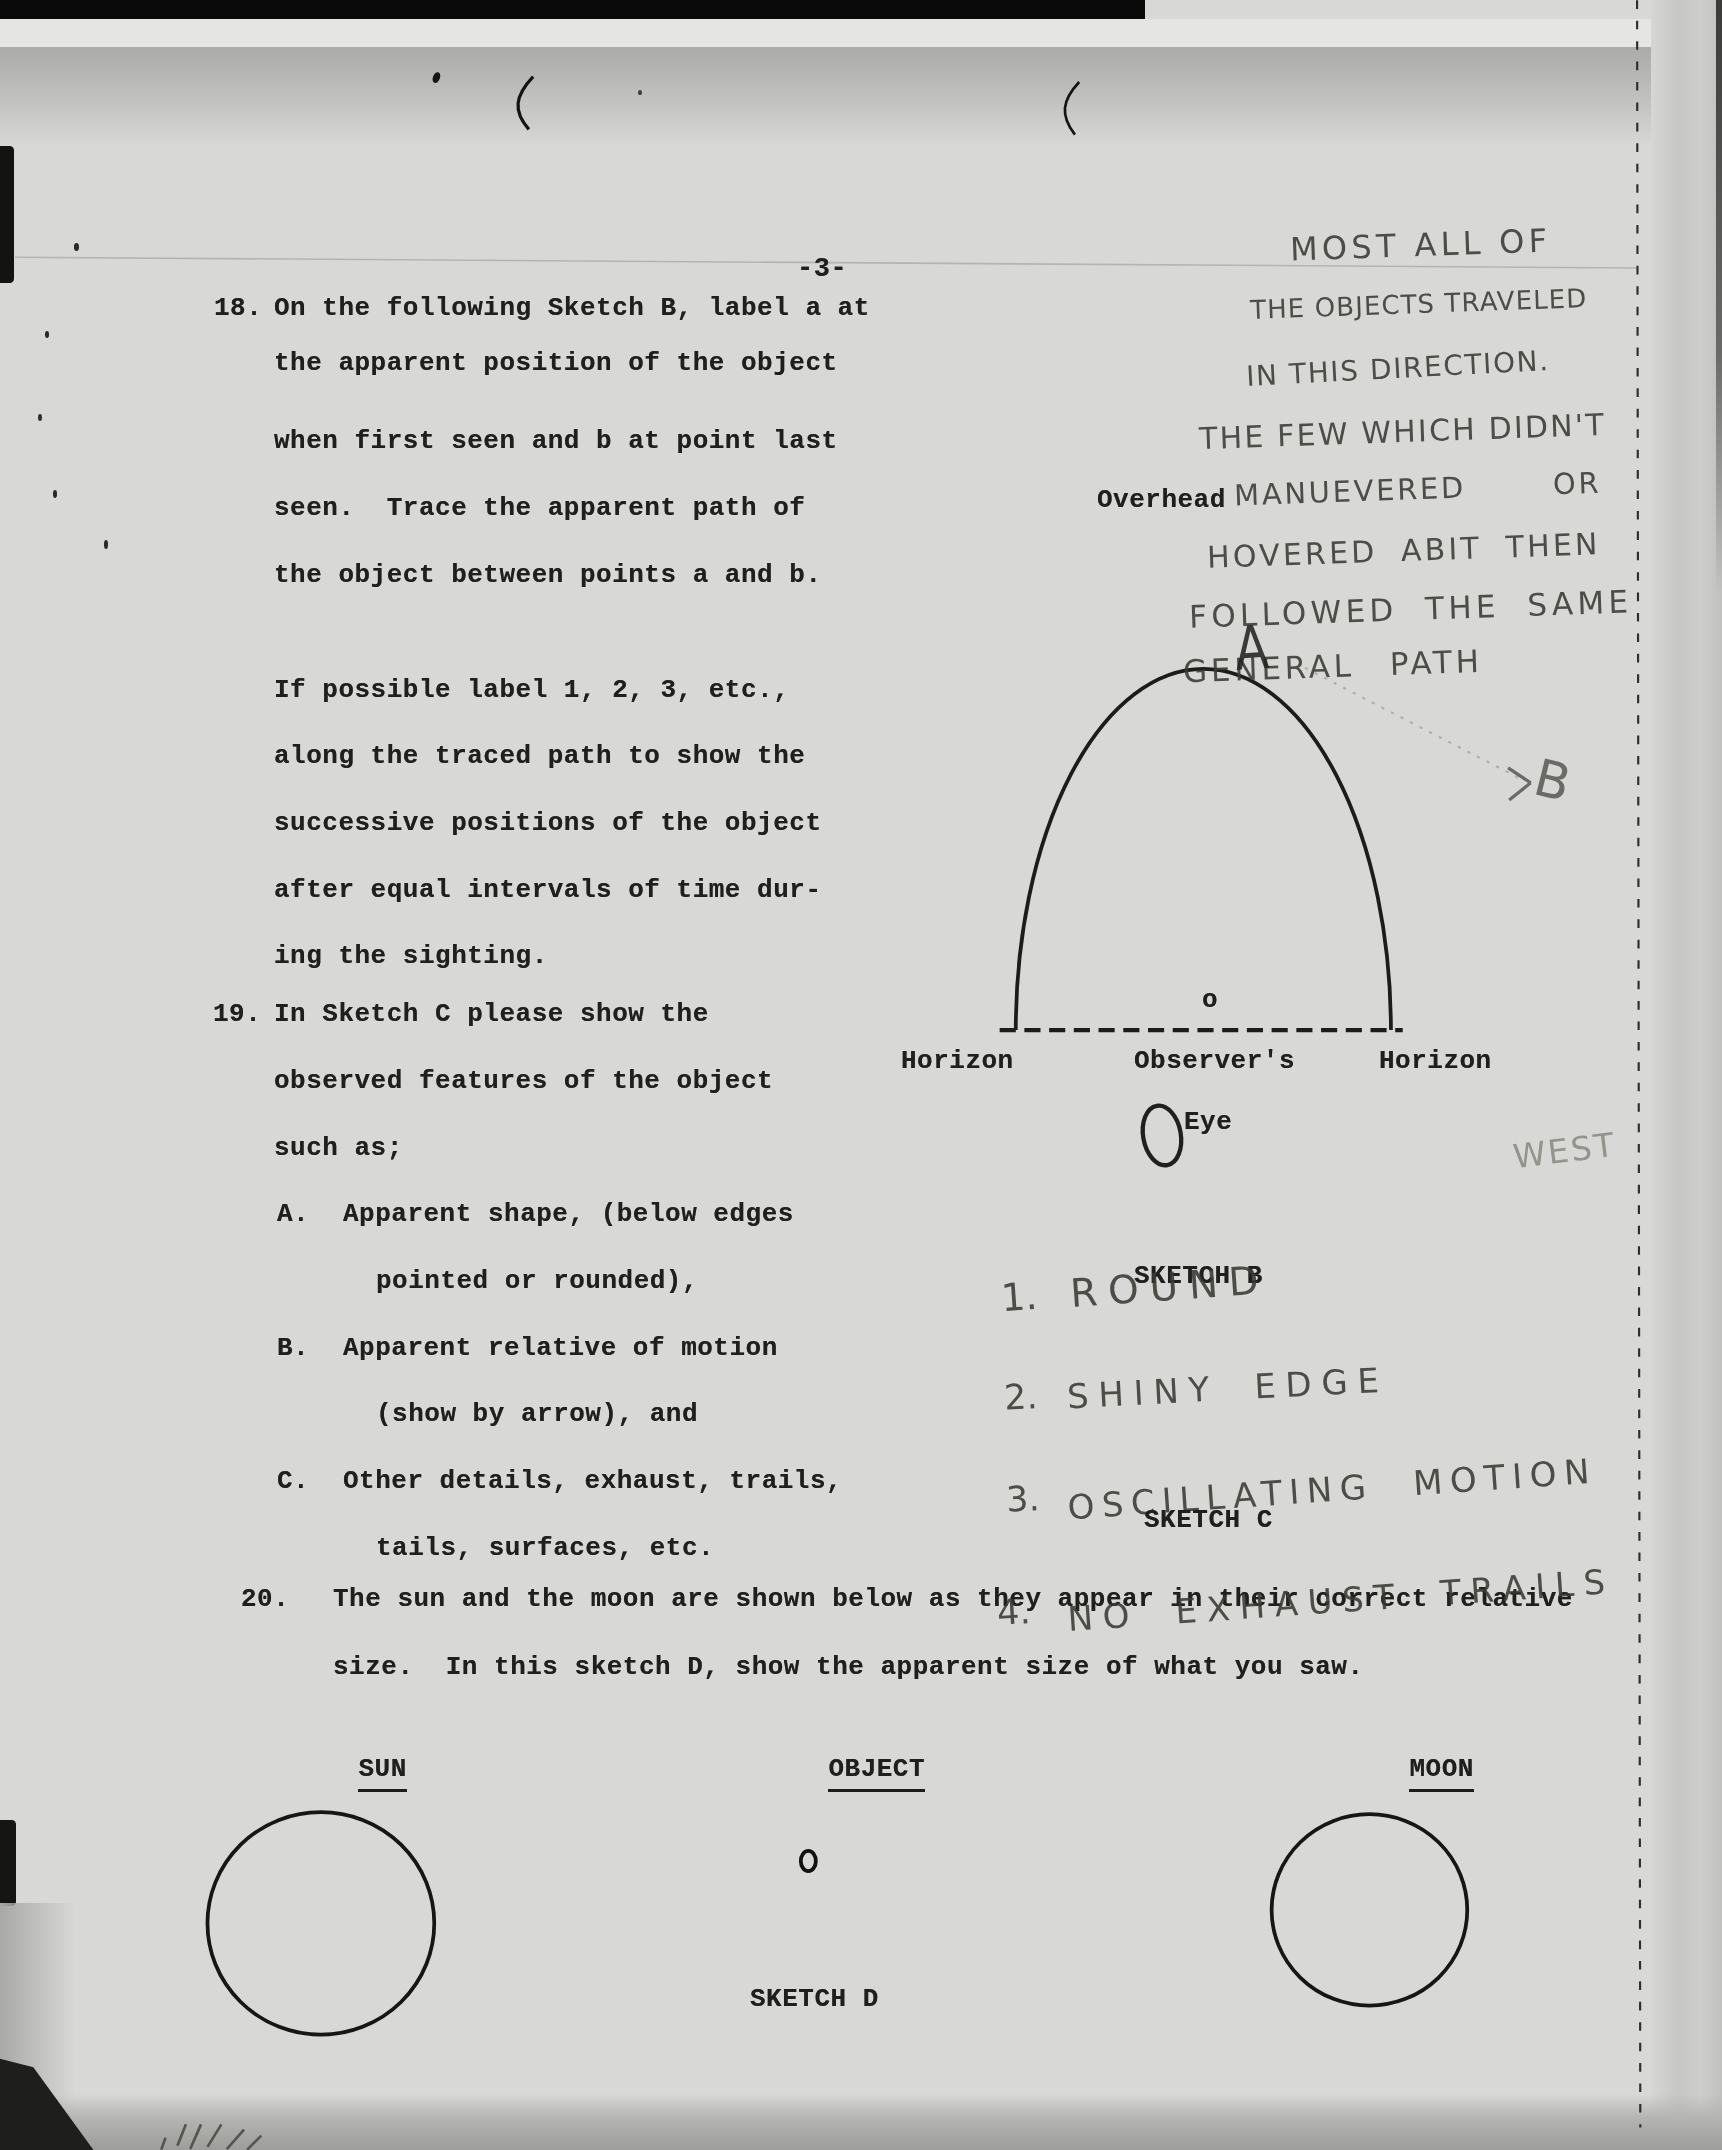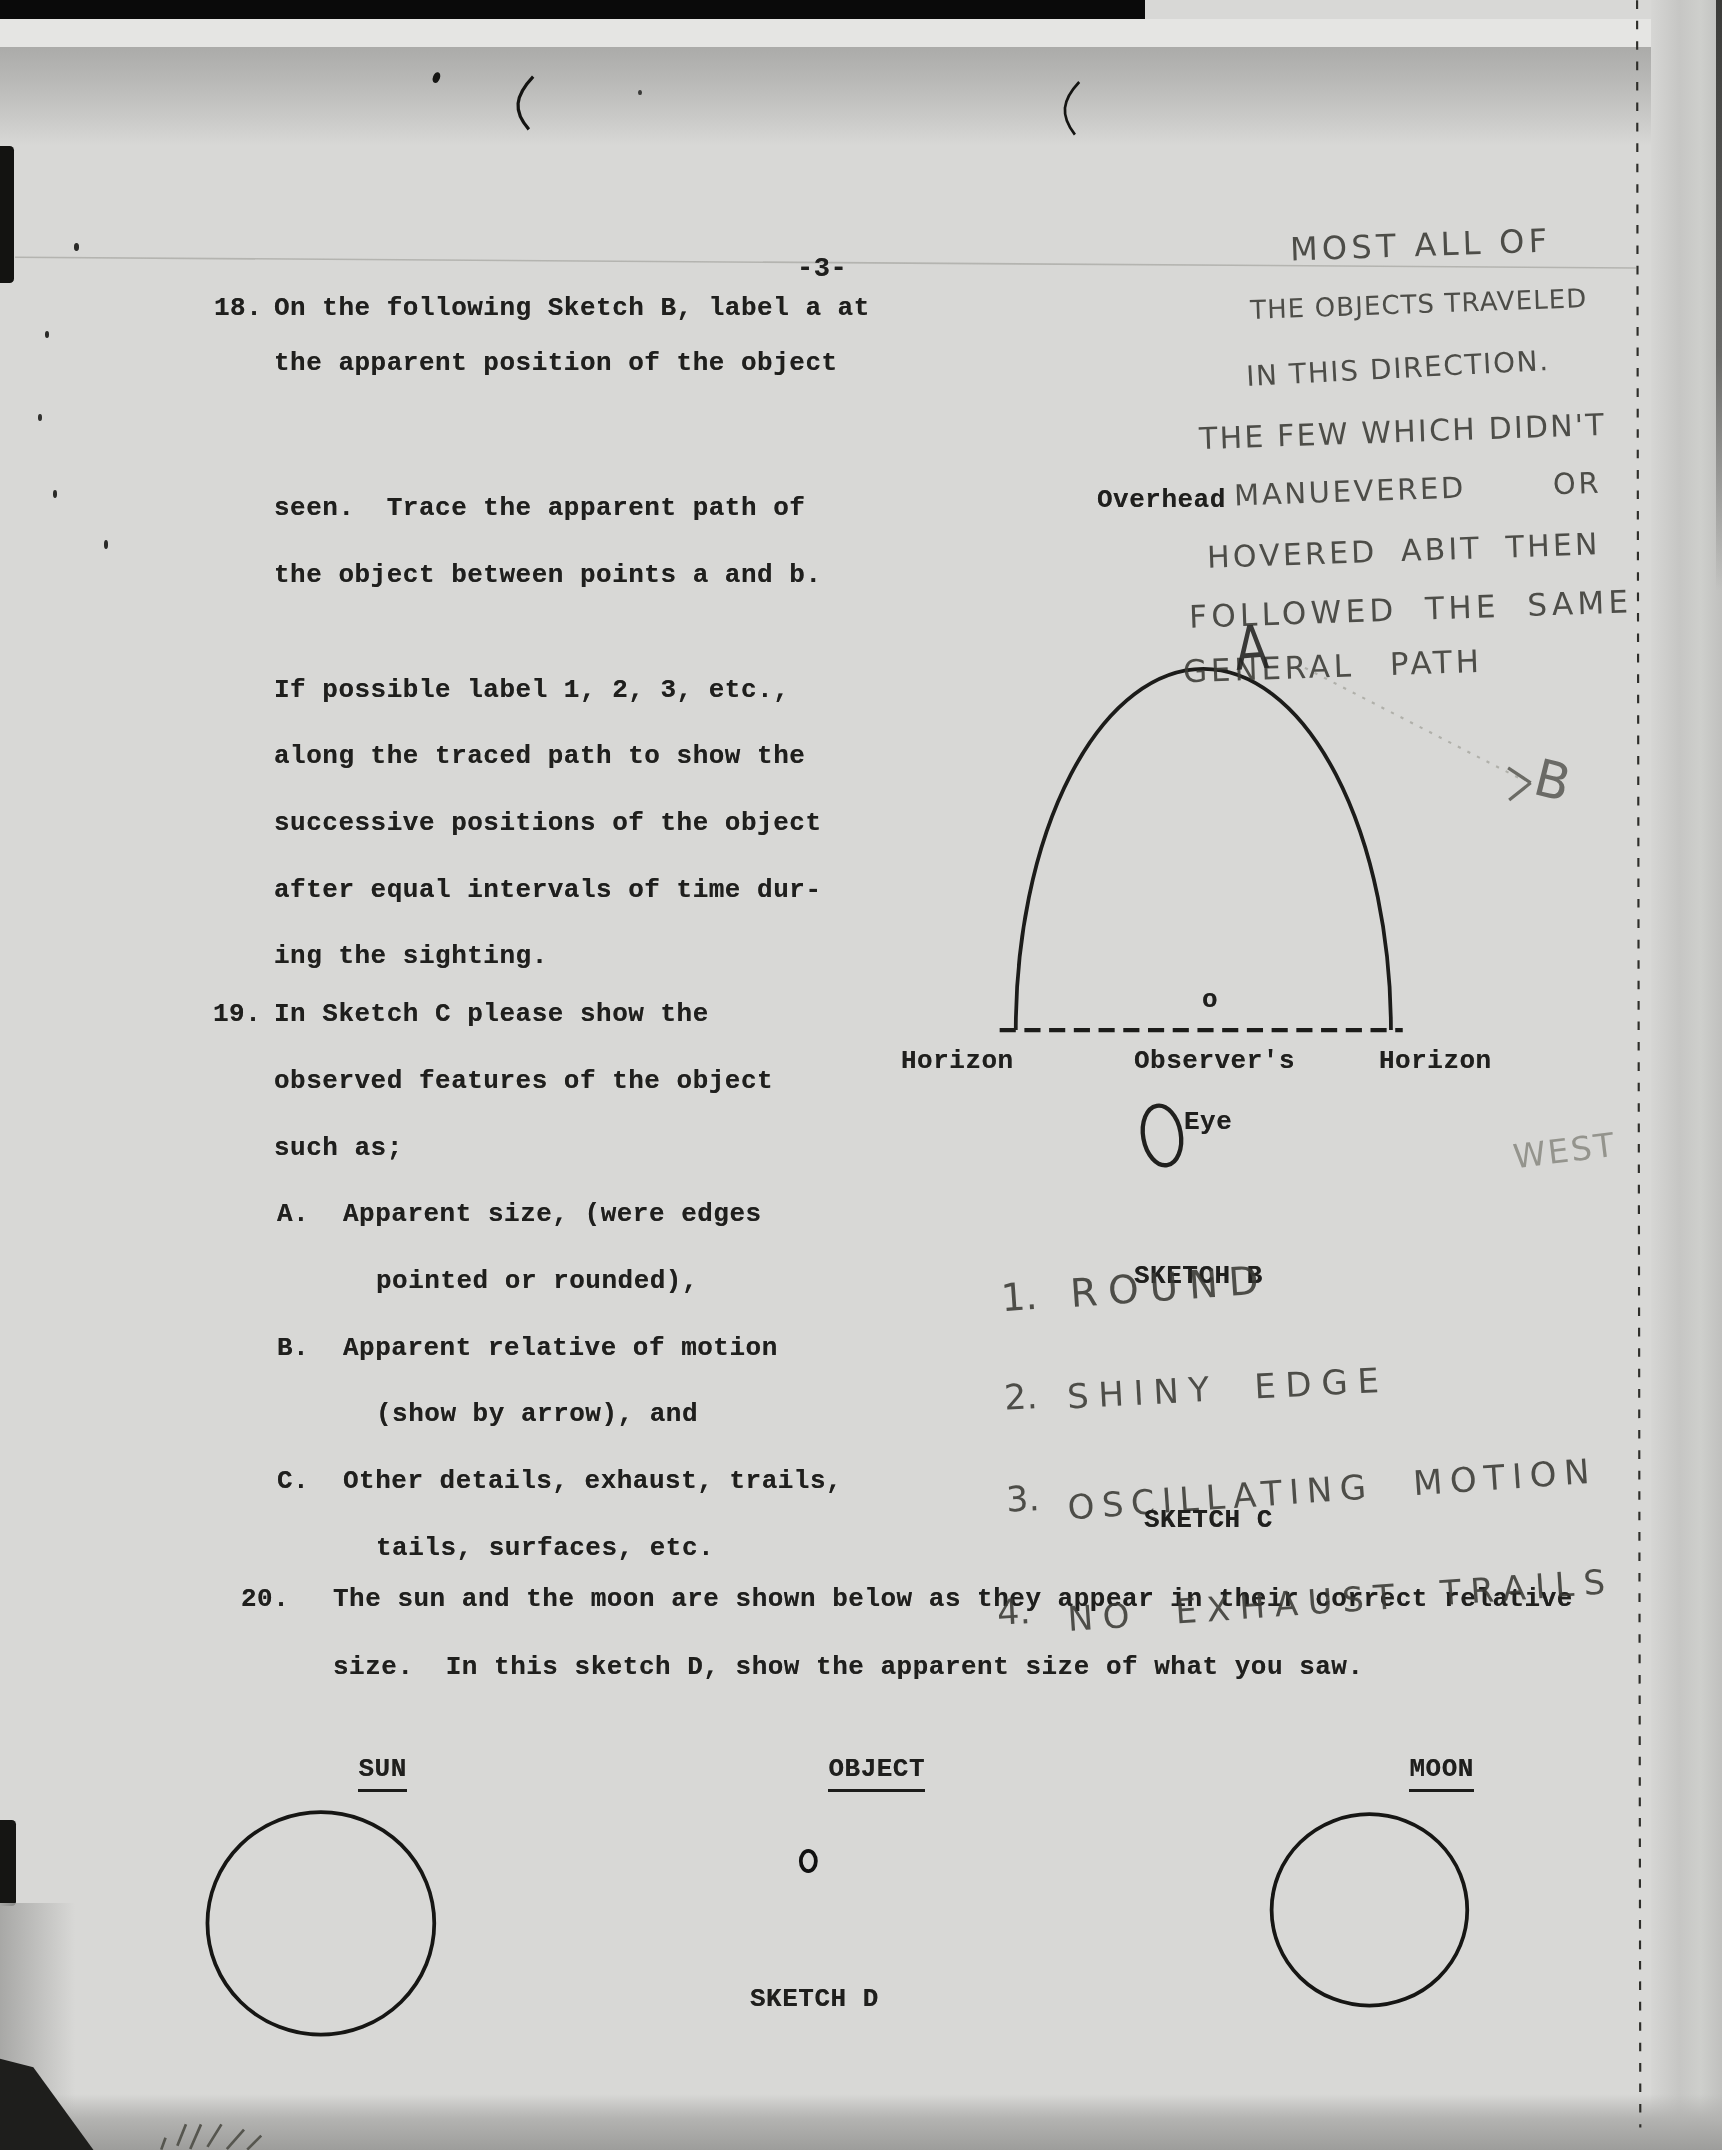"when first seen and b" div.typed { html: none -> <div>when first seen and b at point last</div> }
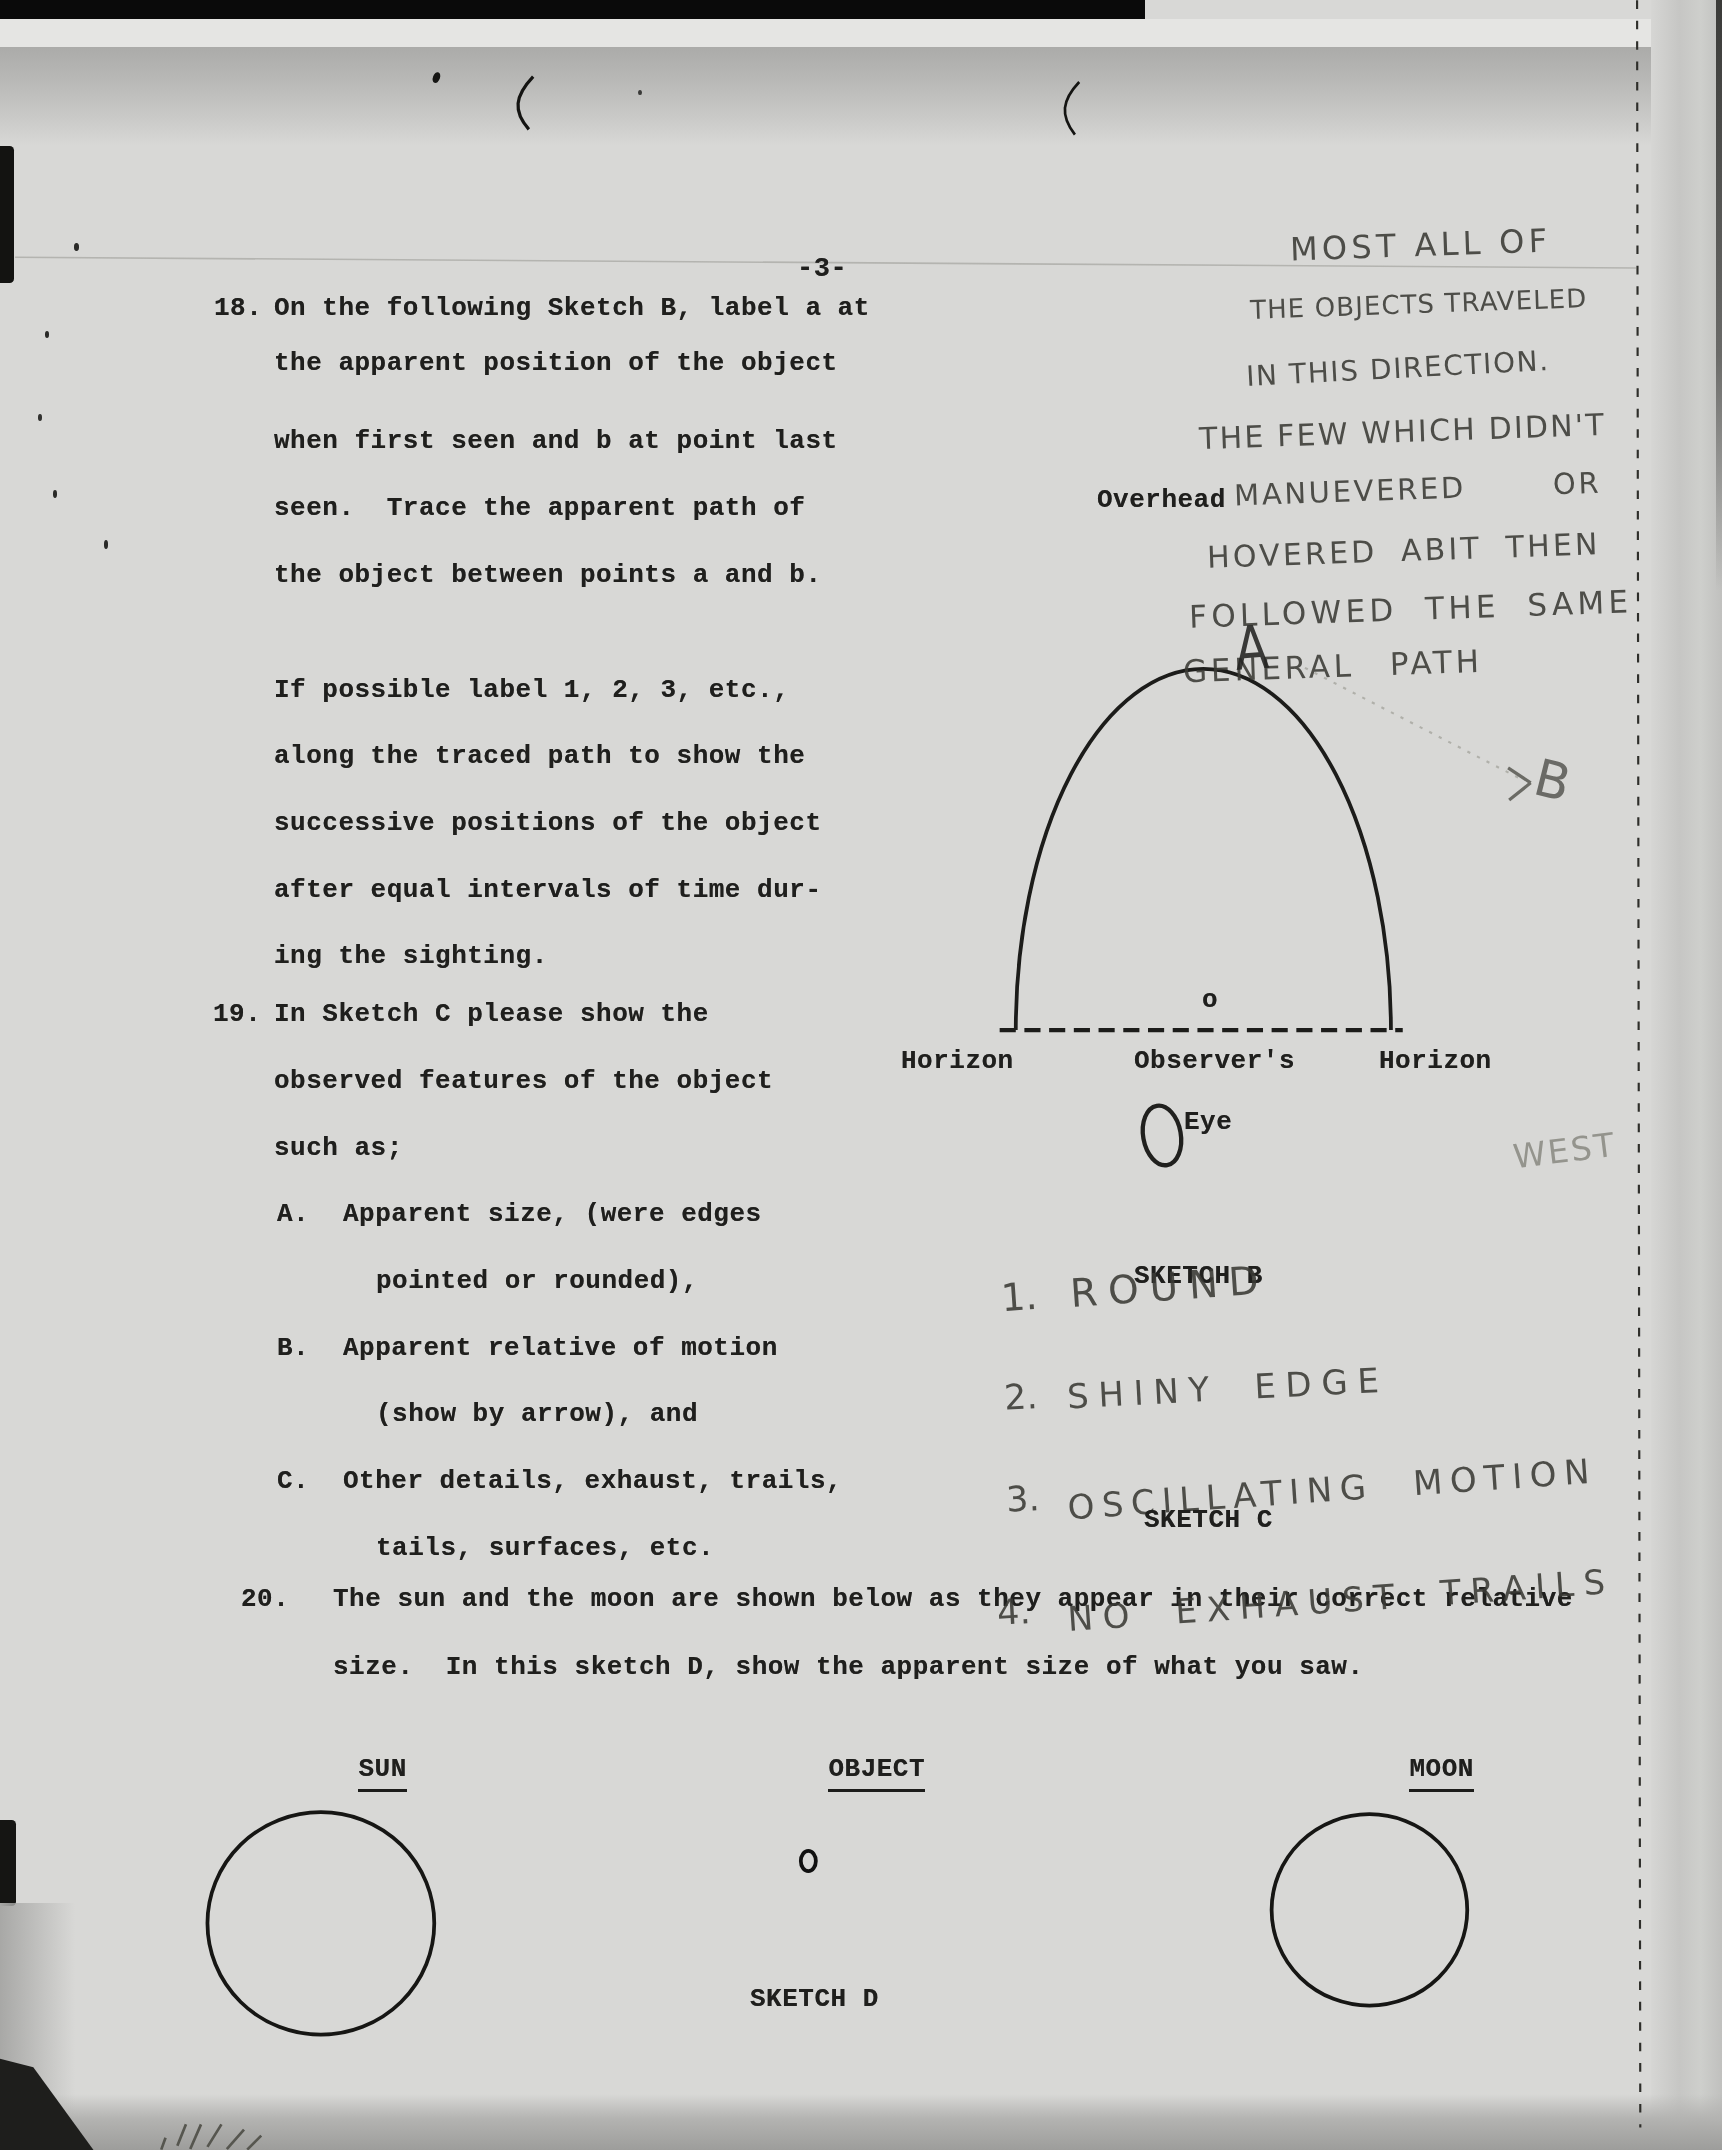"Apparent size, (were edges" div.typed { text: size, (were -> shape, (below }
